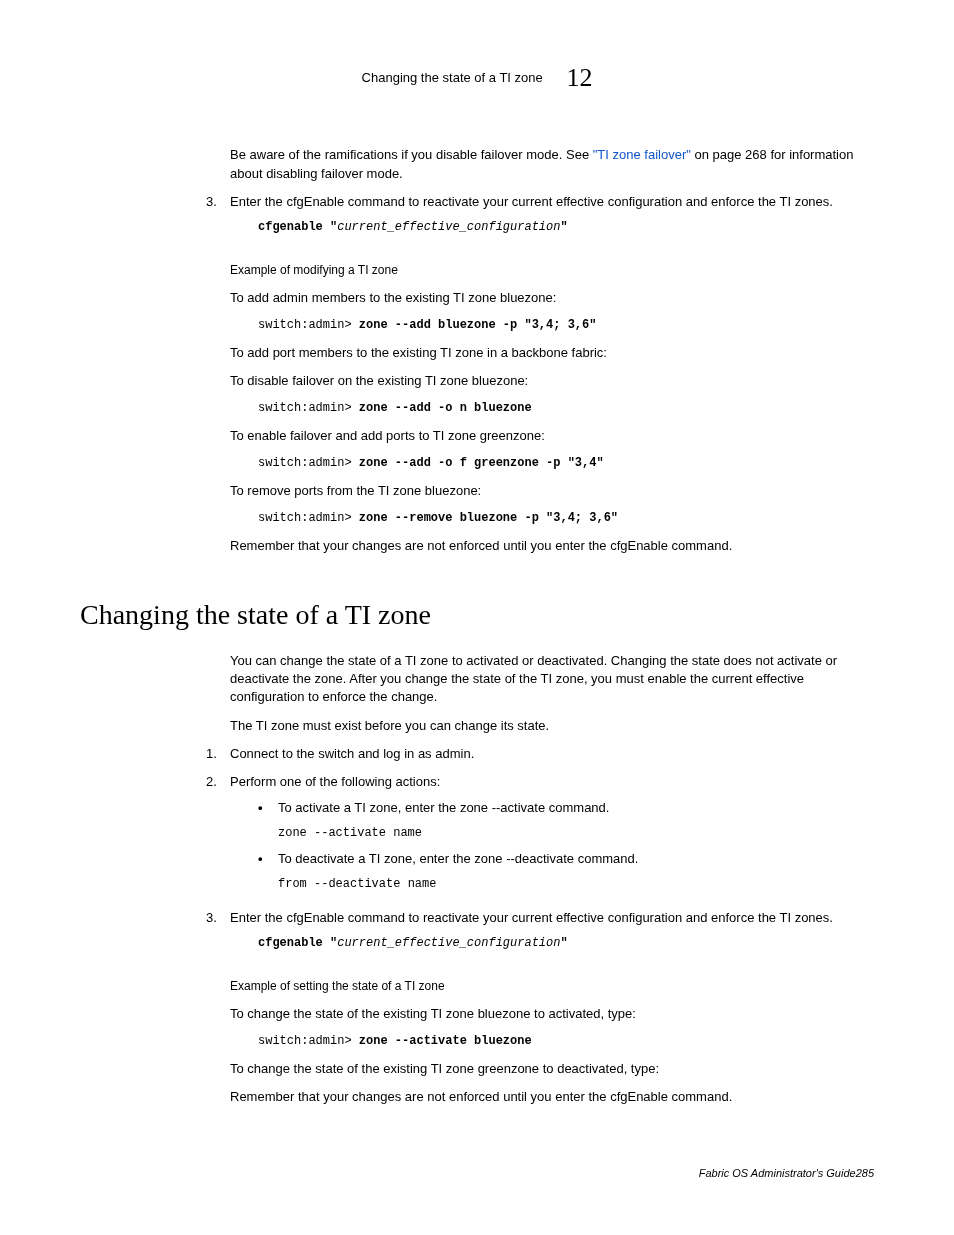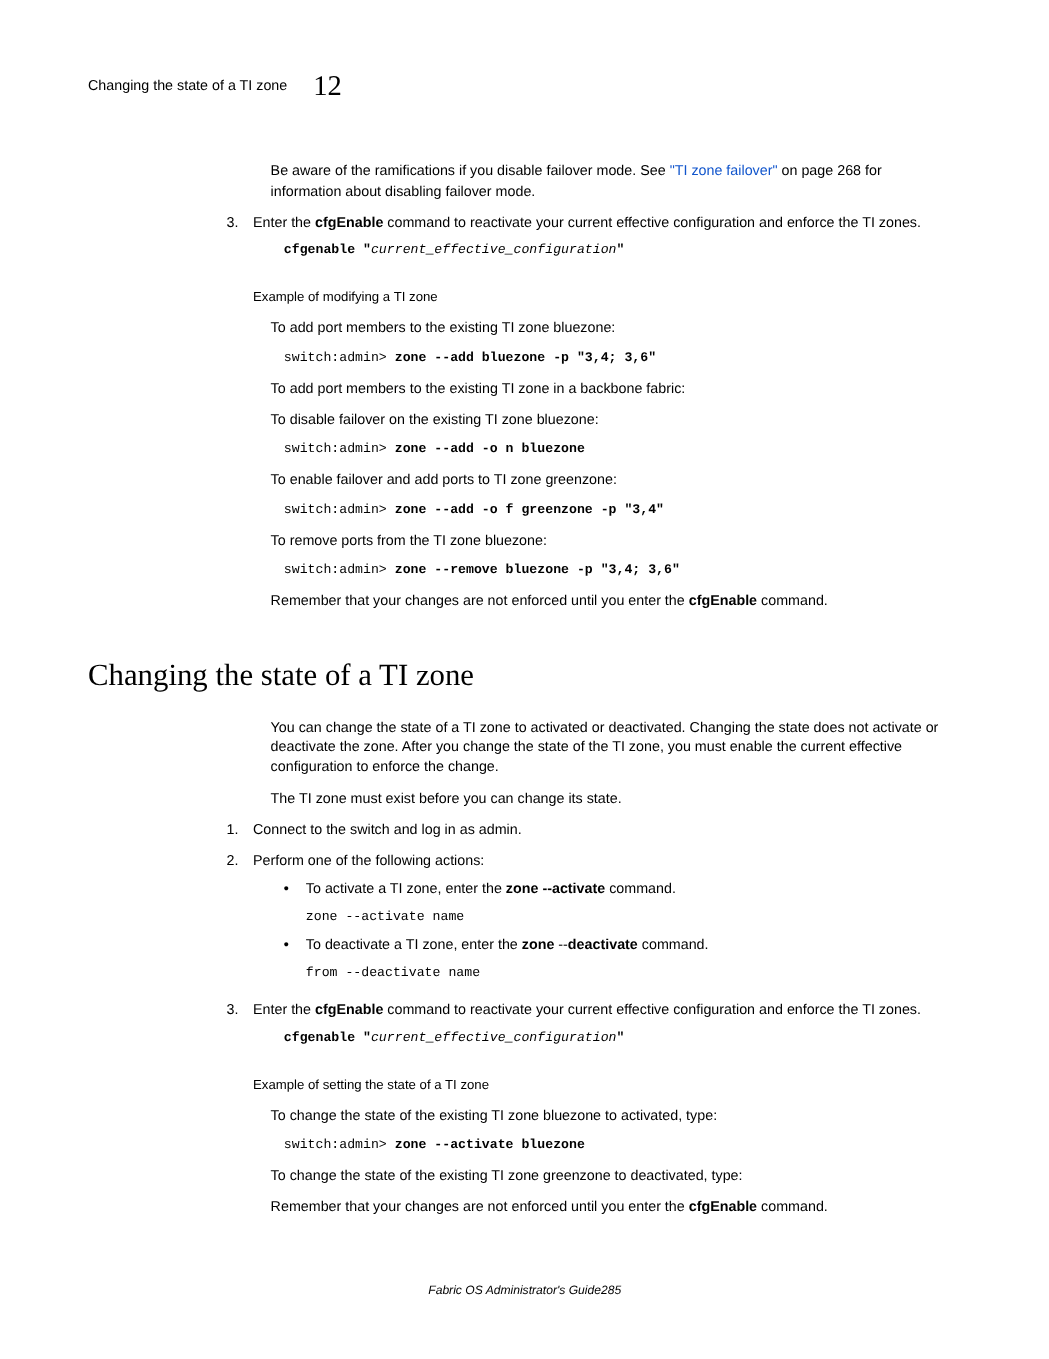"Changing the state of a TI zone 12" .header { text-align: left -> center }
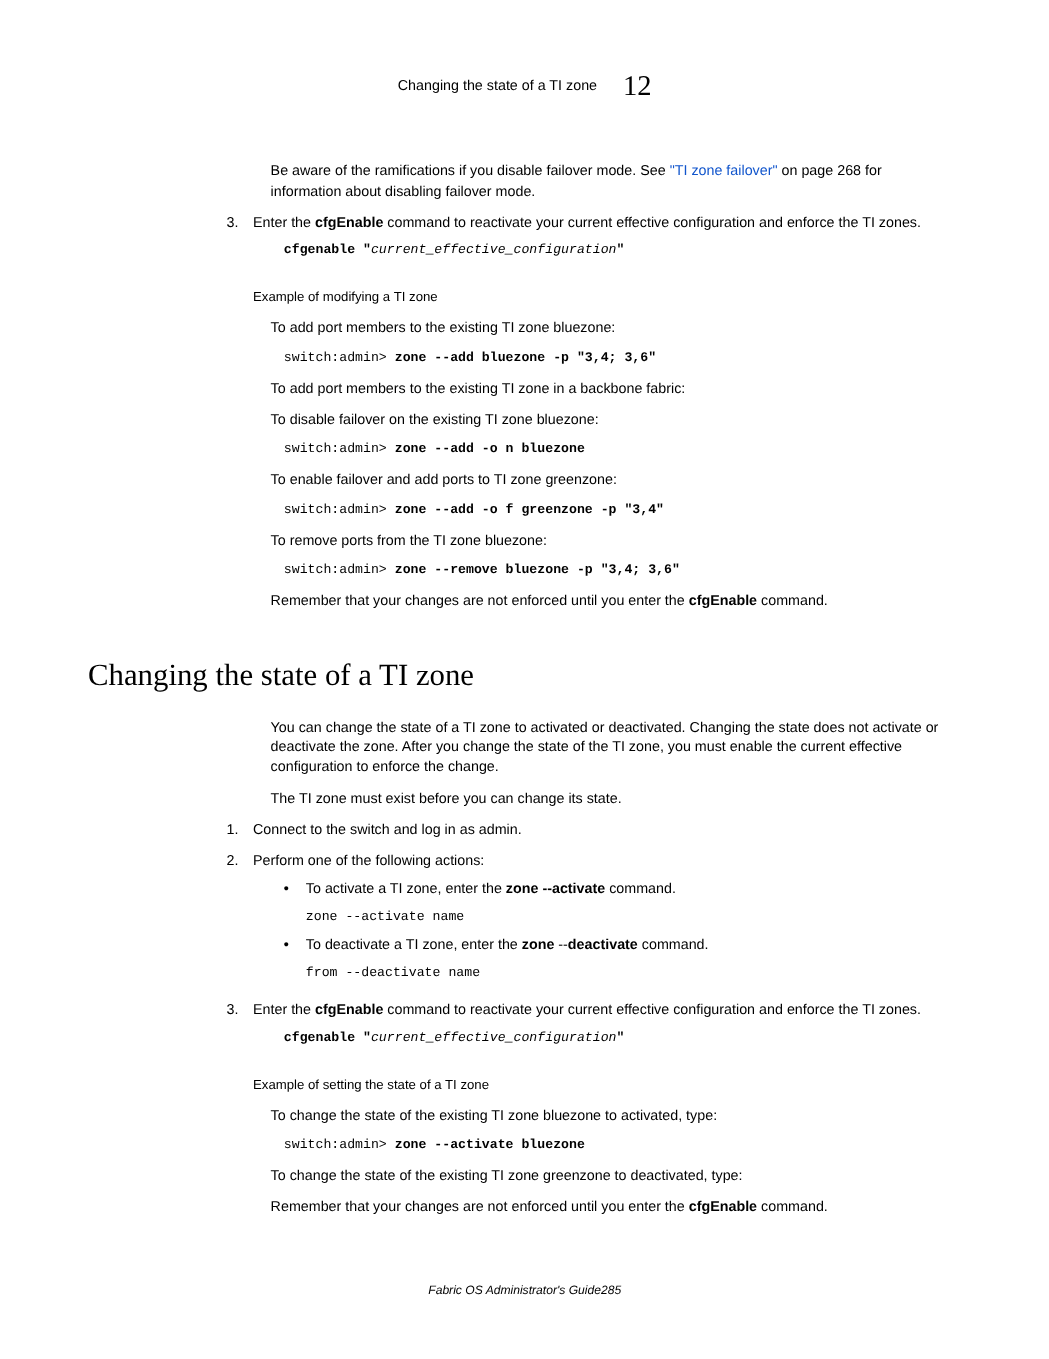"Be aware of the ramifications" .para { margin: 10px 16px -> 10px 0 }
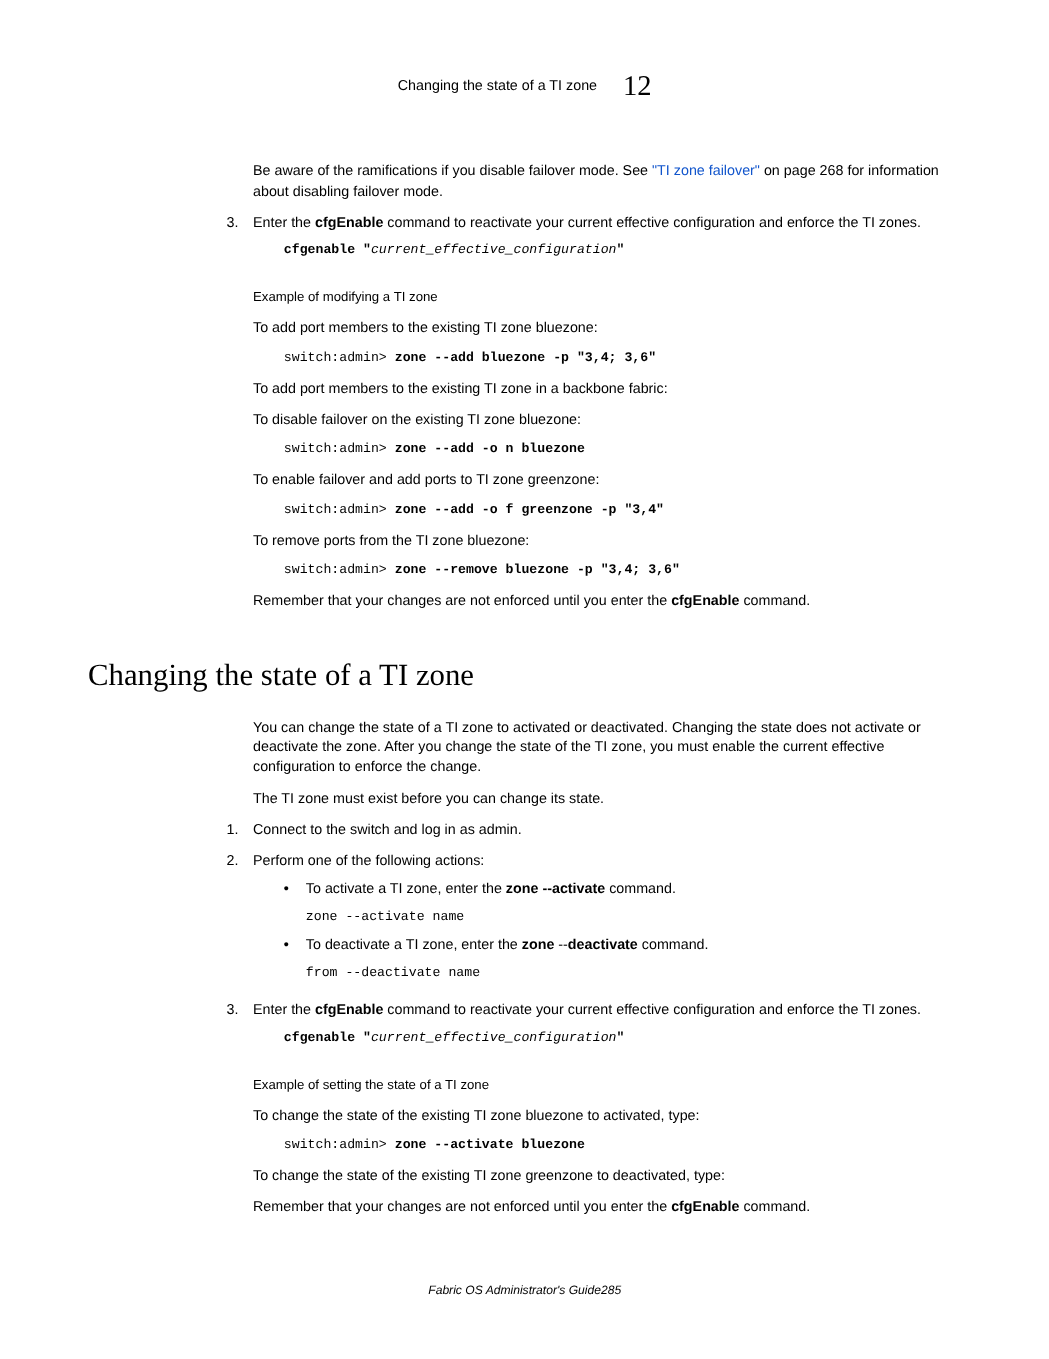"cfgEnable" .bold { font-weight: bold -> normal }
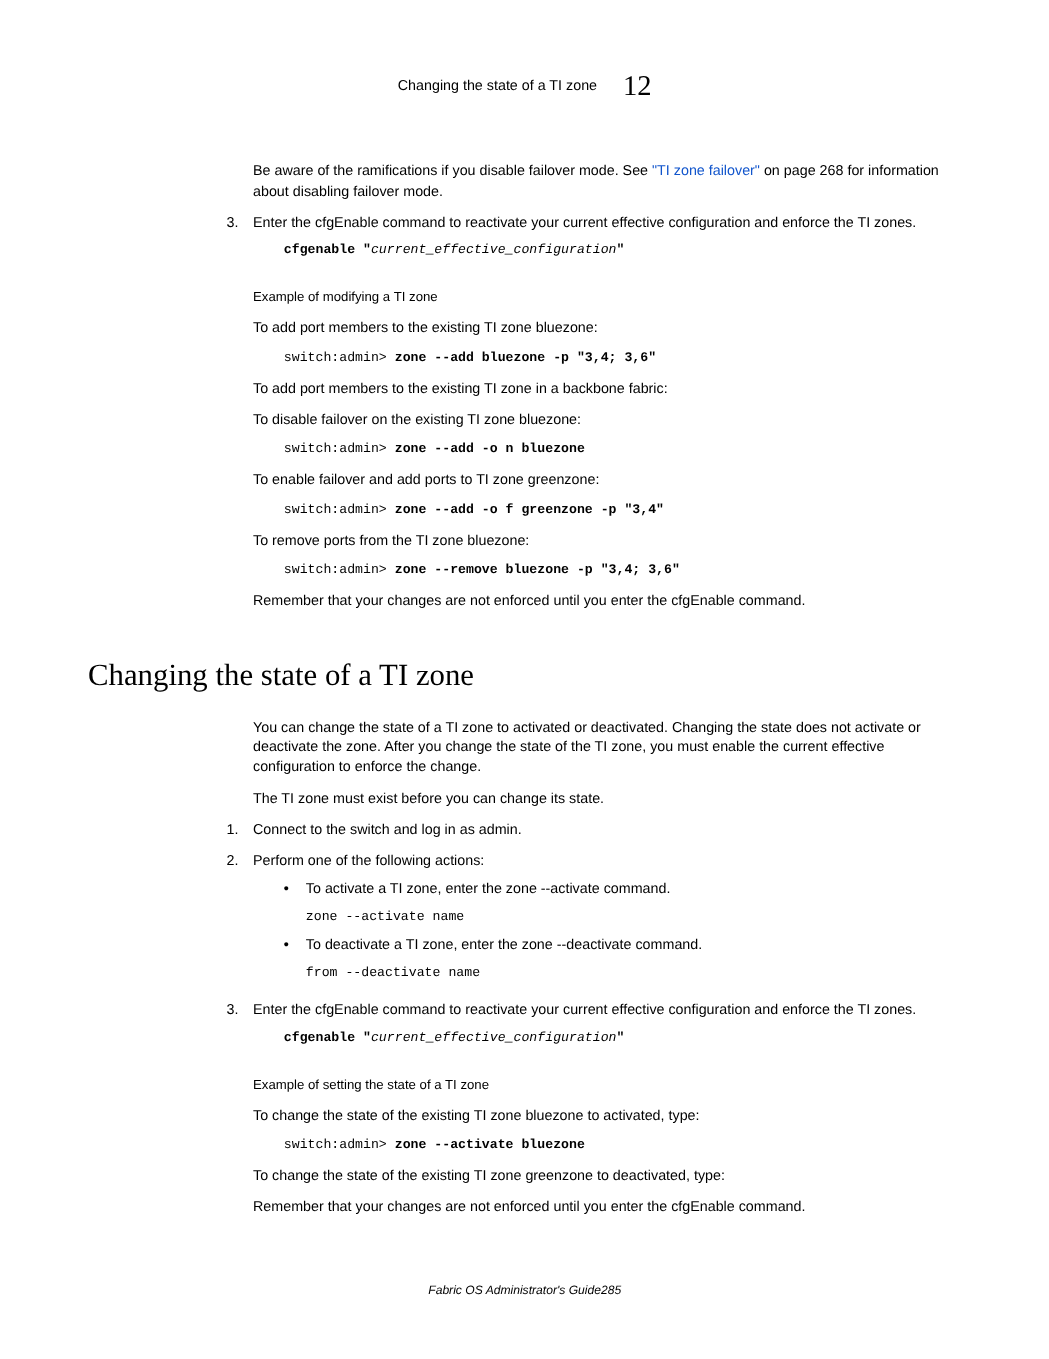"To add port members to the existing TI zone bluezone:" div.para { text: port -> admin }
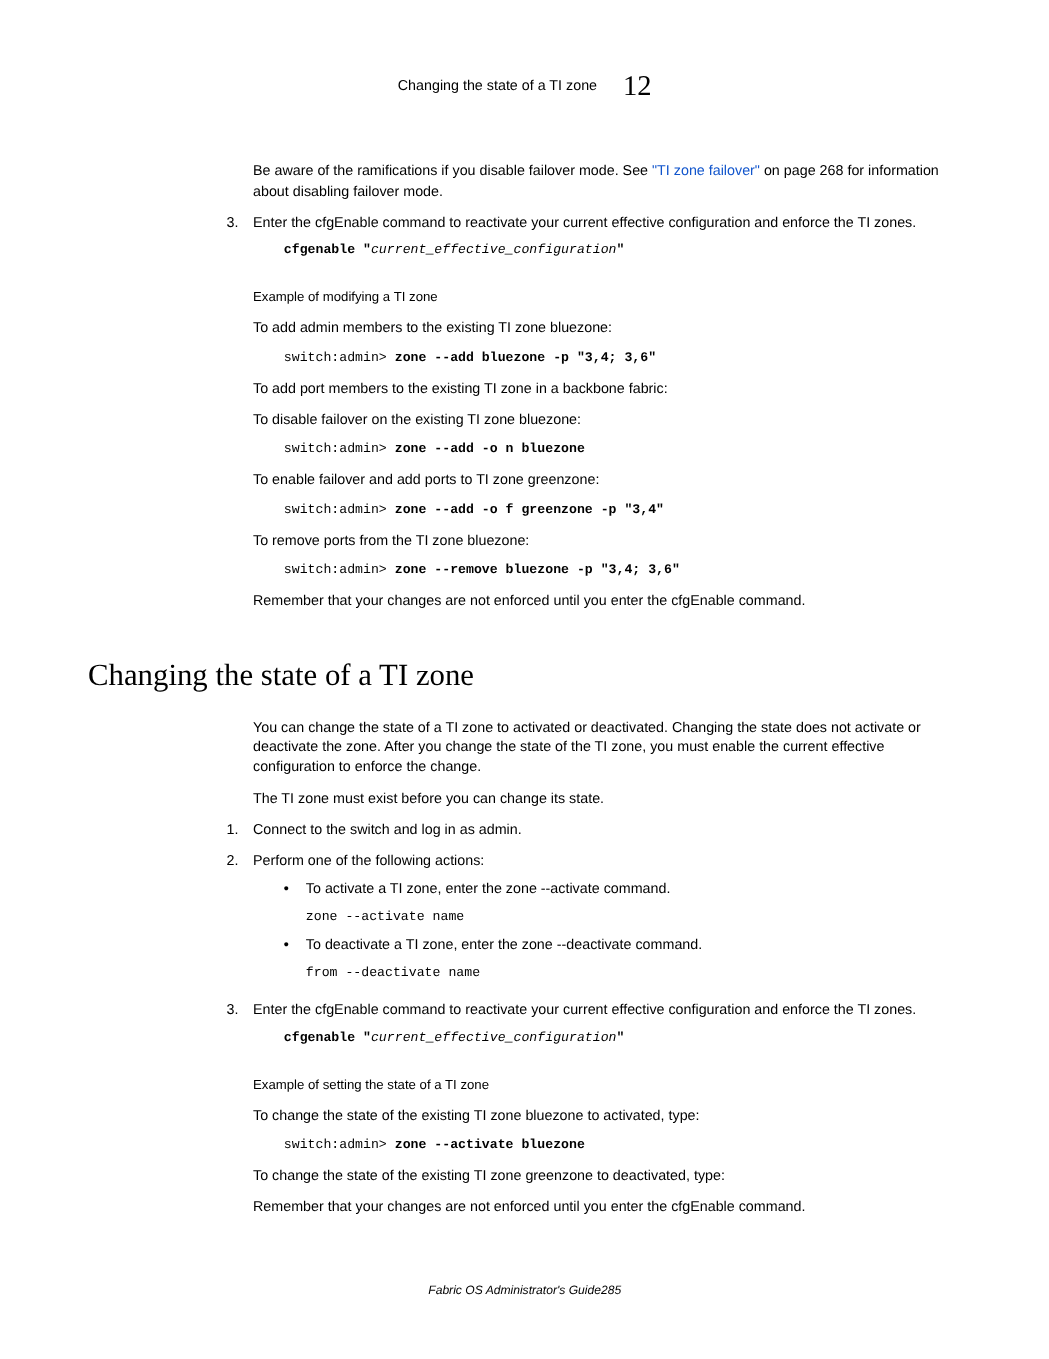"Fabric OS Administrator's Guide" .footer { justify-content: center -> flex-end }
